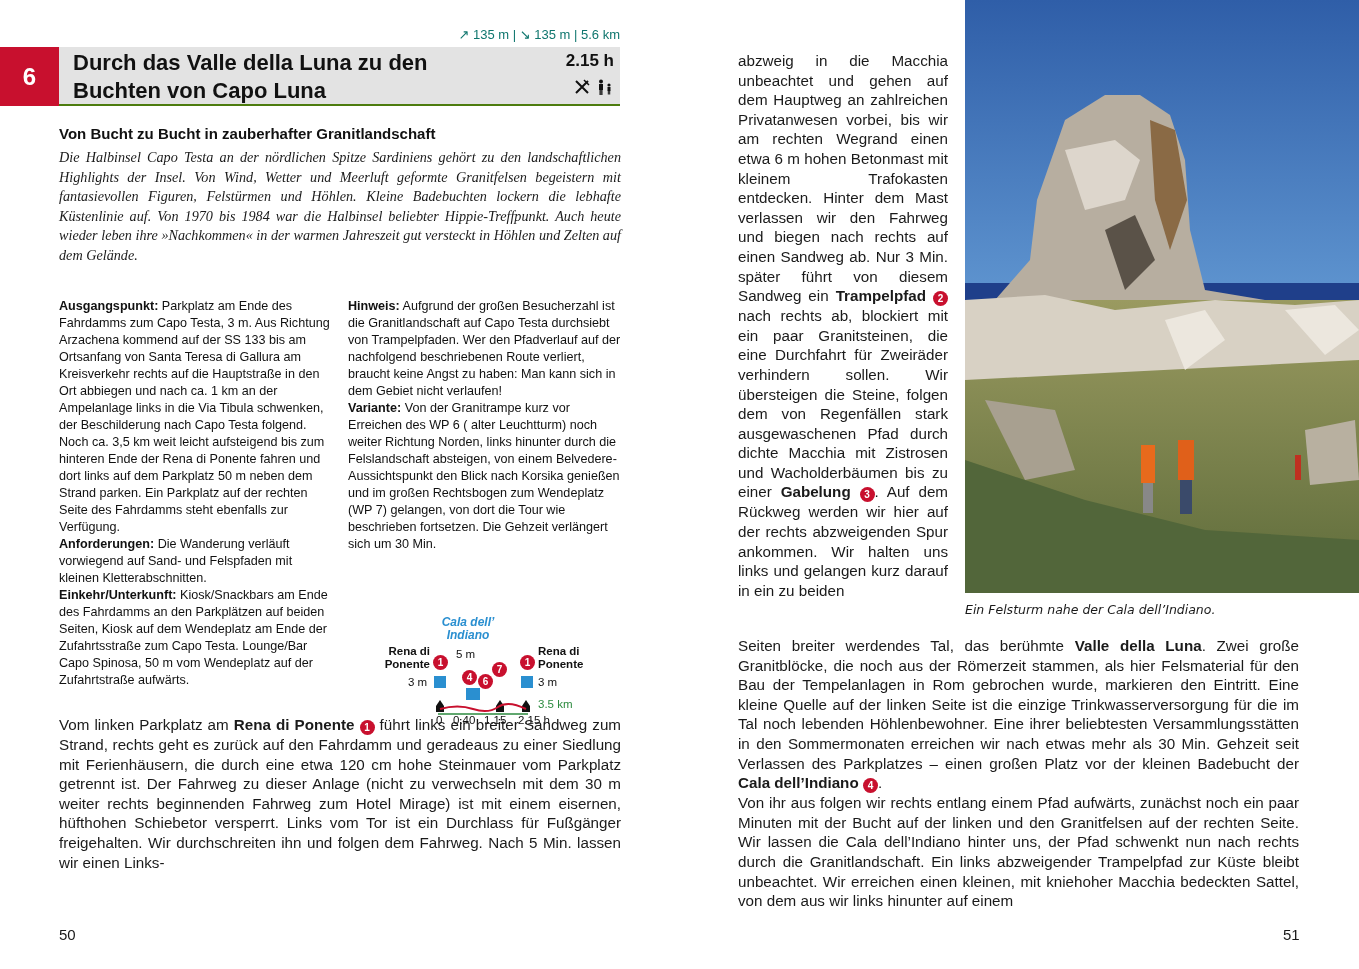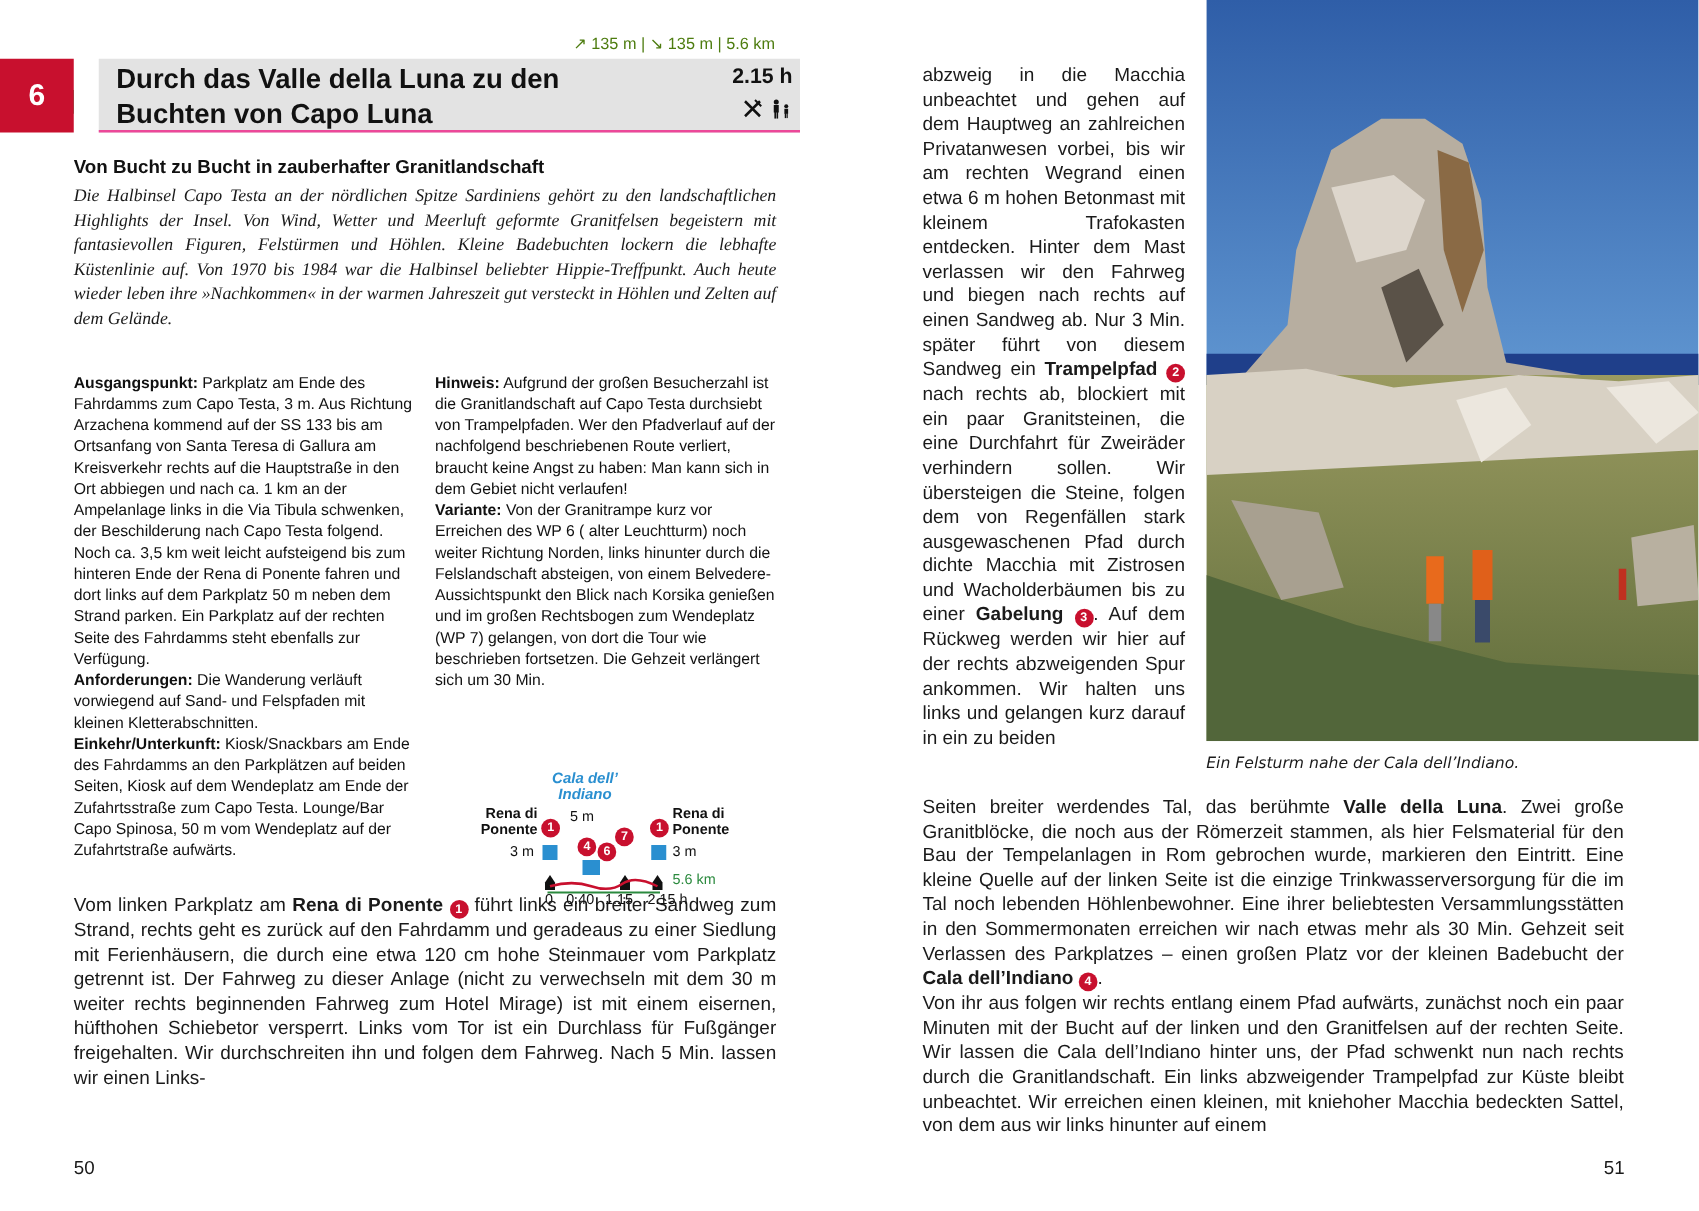"↗ 135 m | ↘" .stats-line { color: #4d7c0f -> #0f766e }
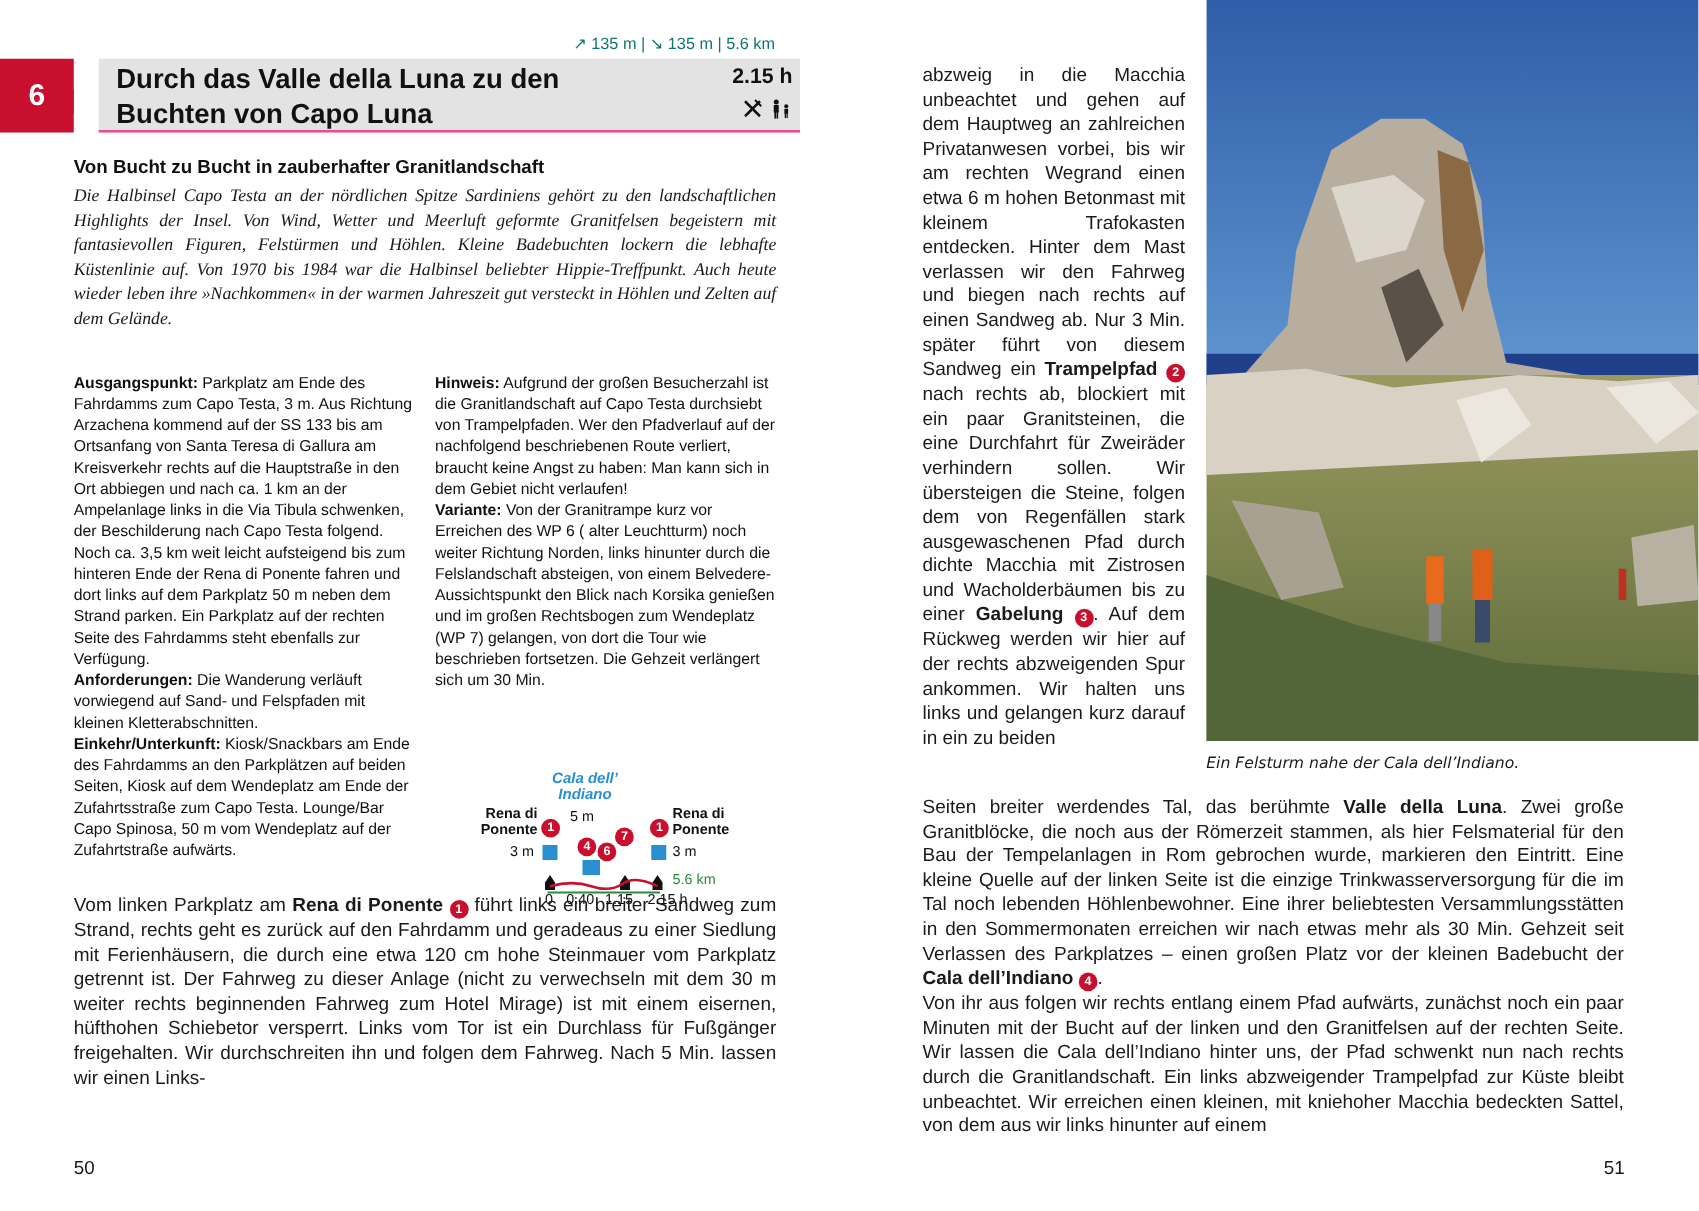"Durch das Valle della Luna" .title-bar { border-bottom: 2px solid #ec4899 -> 2px solid #4d7c0f; margin-left: 20px -> none }
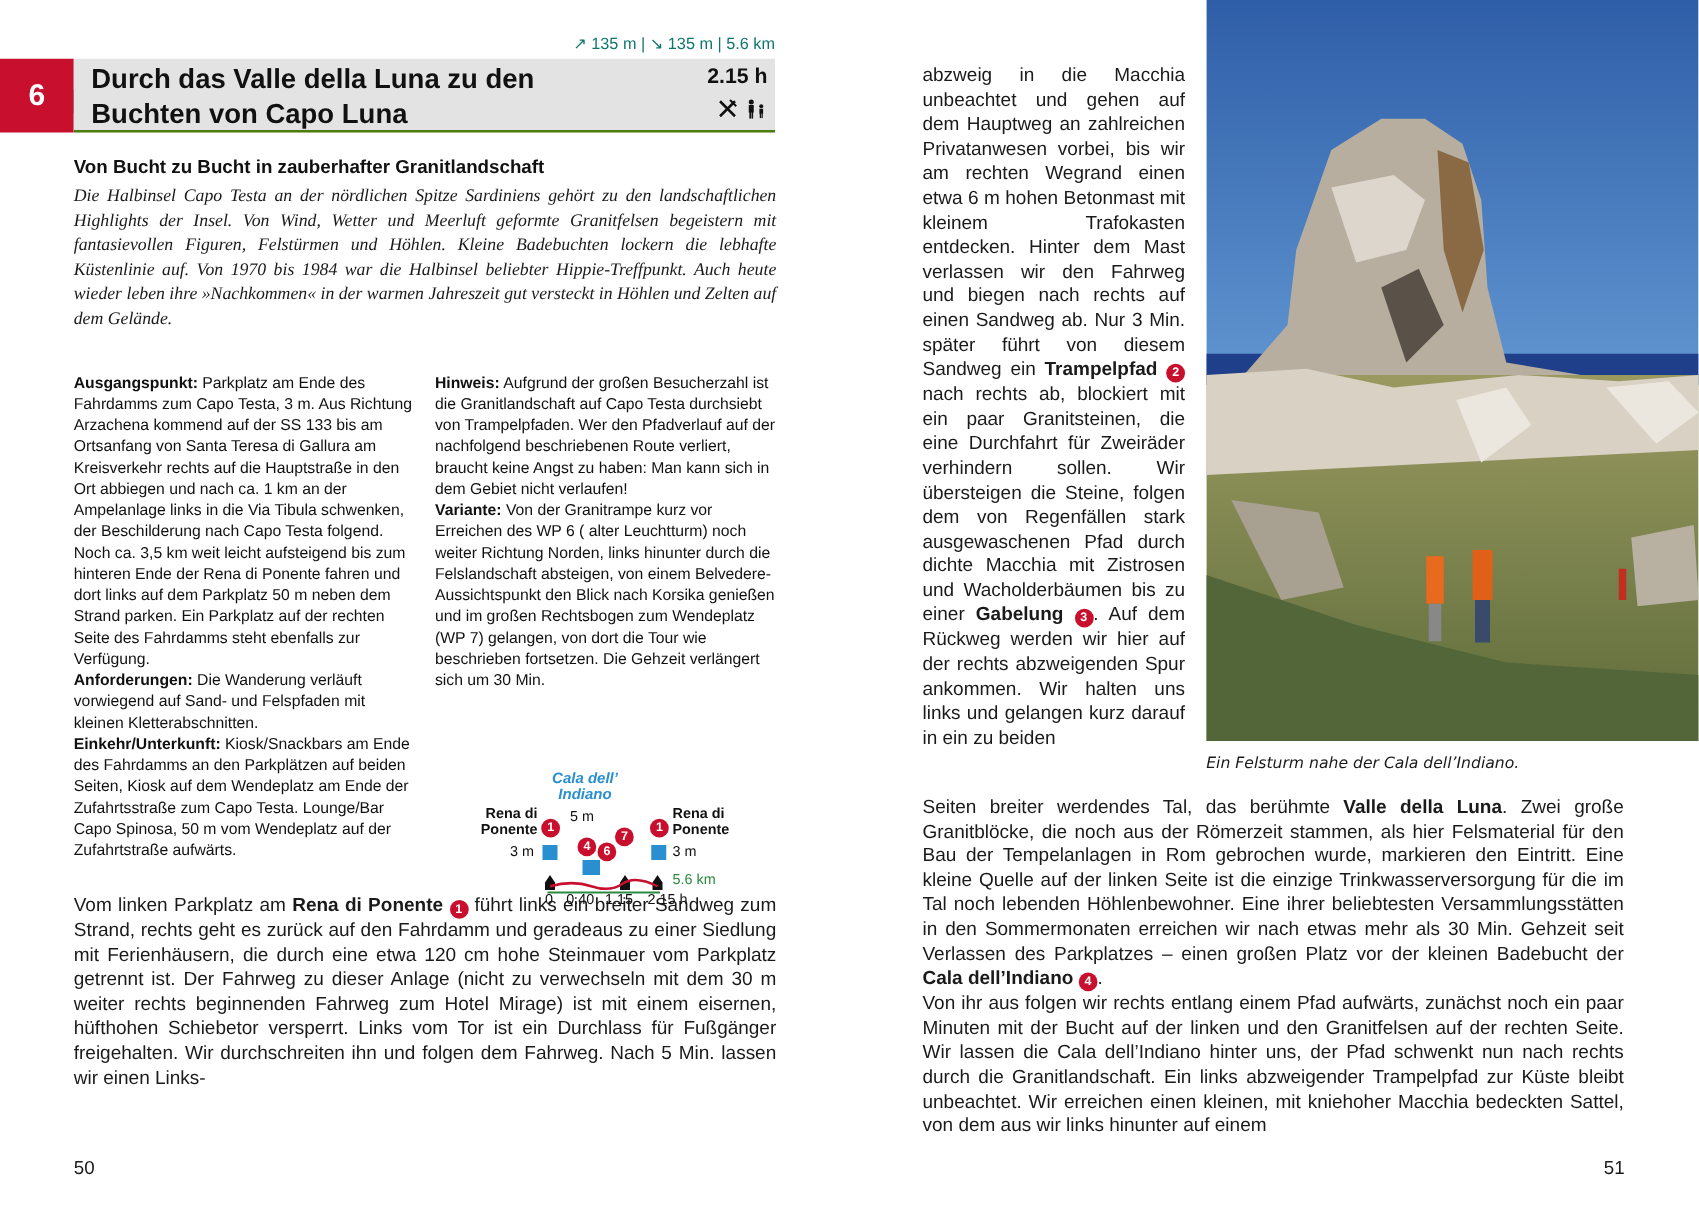"5.6 km" div.val { text: 5.6 -> 3.5 }
